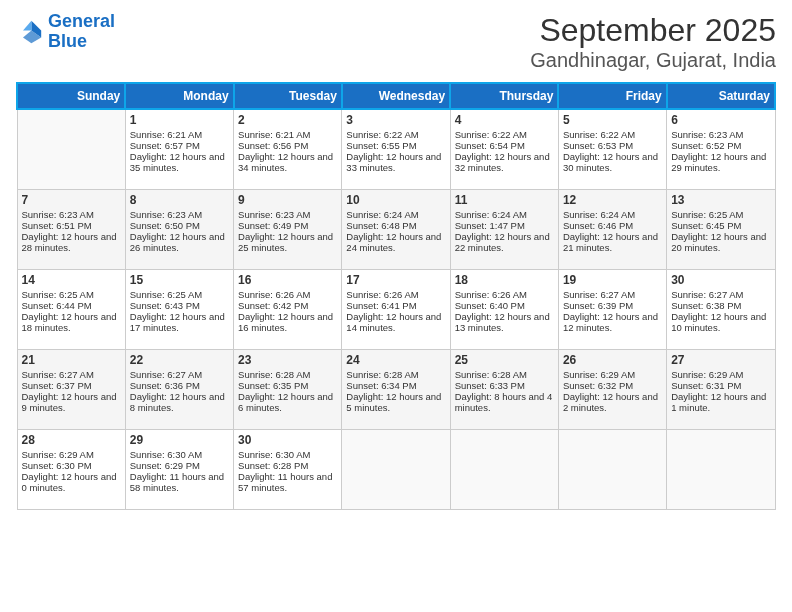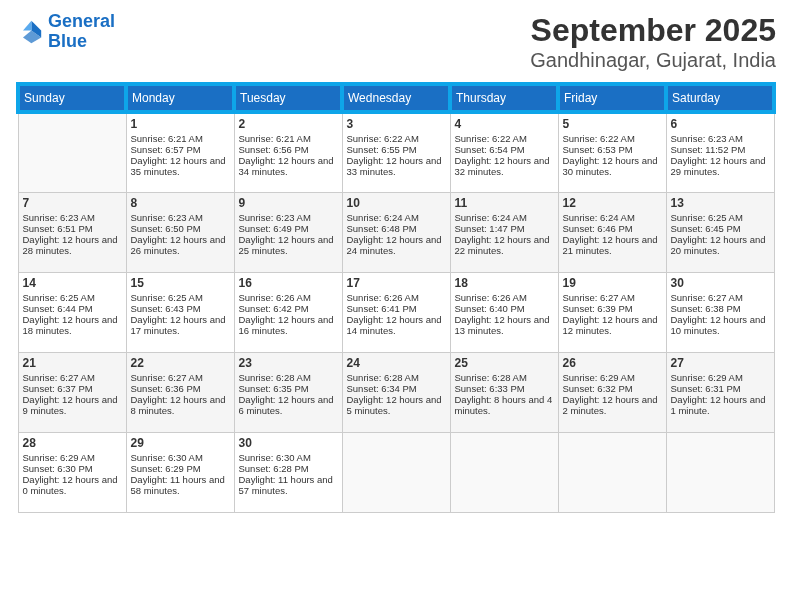"September 2025" .month-title { font-weight: bold -> normal }
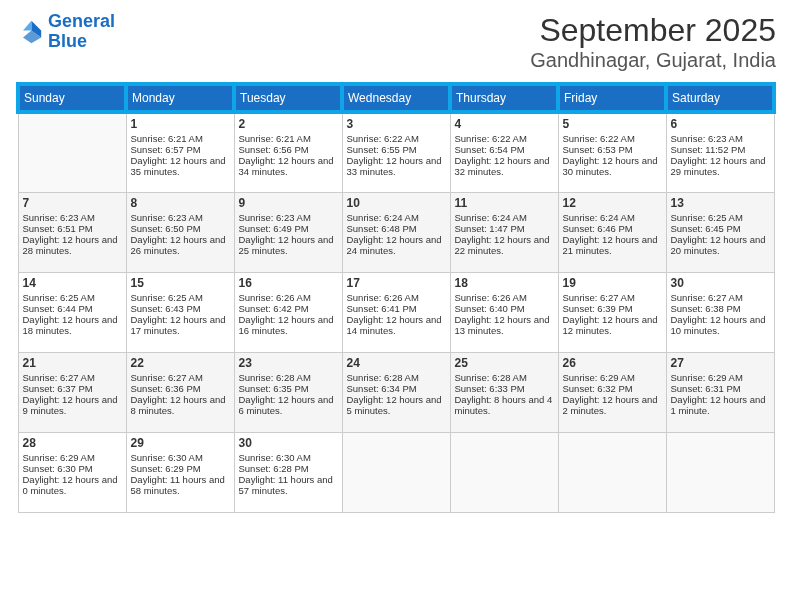"Sunday" .calendar th { border: 4px solid #0ea5e9 -> 2px solid #0ea5e9; font-weight: normal -> bold; text-align: left -> right }
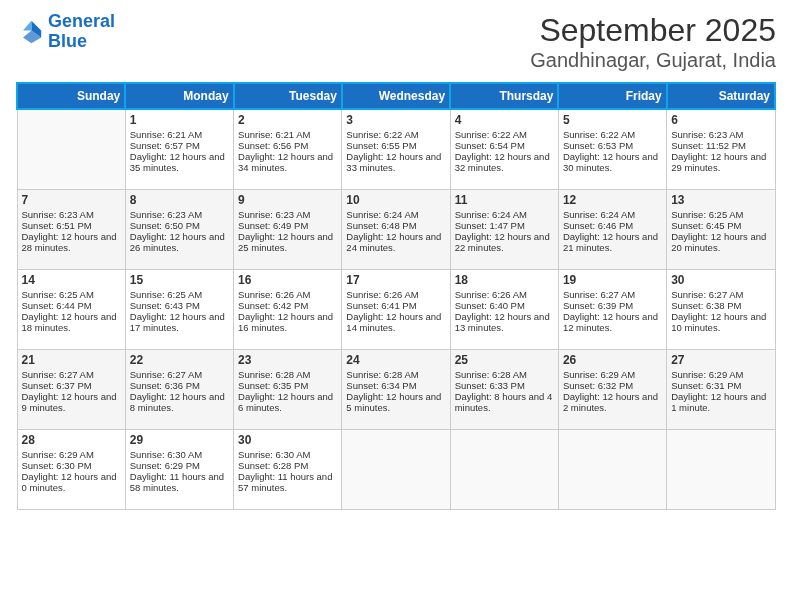"Sunset: 11:52 PM" span { text: 11:52 -> 6:52 }
